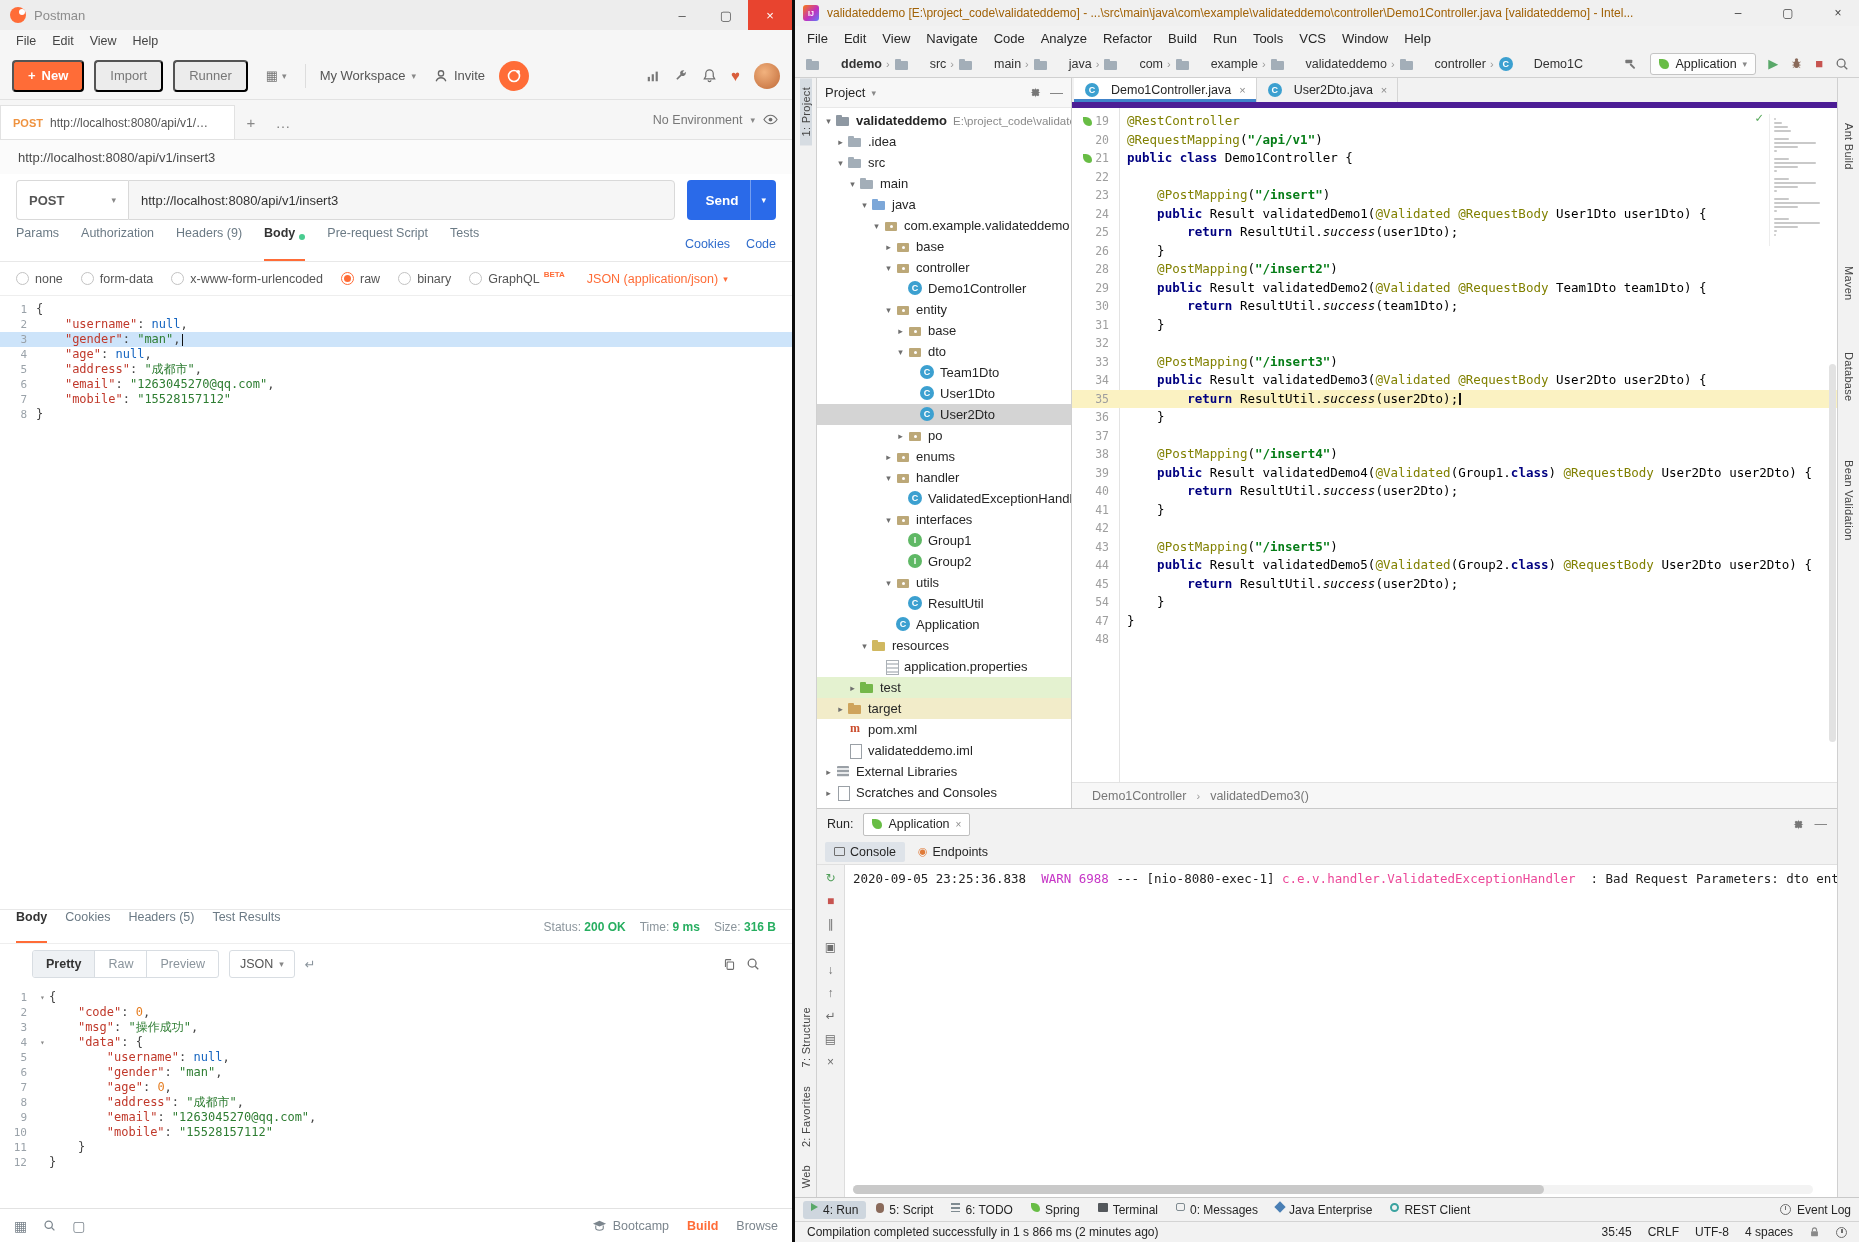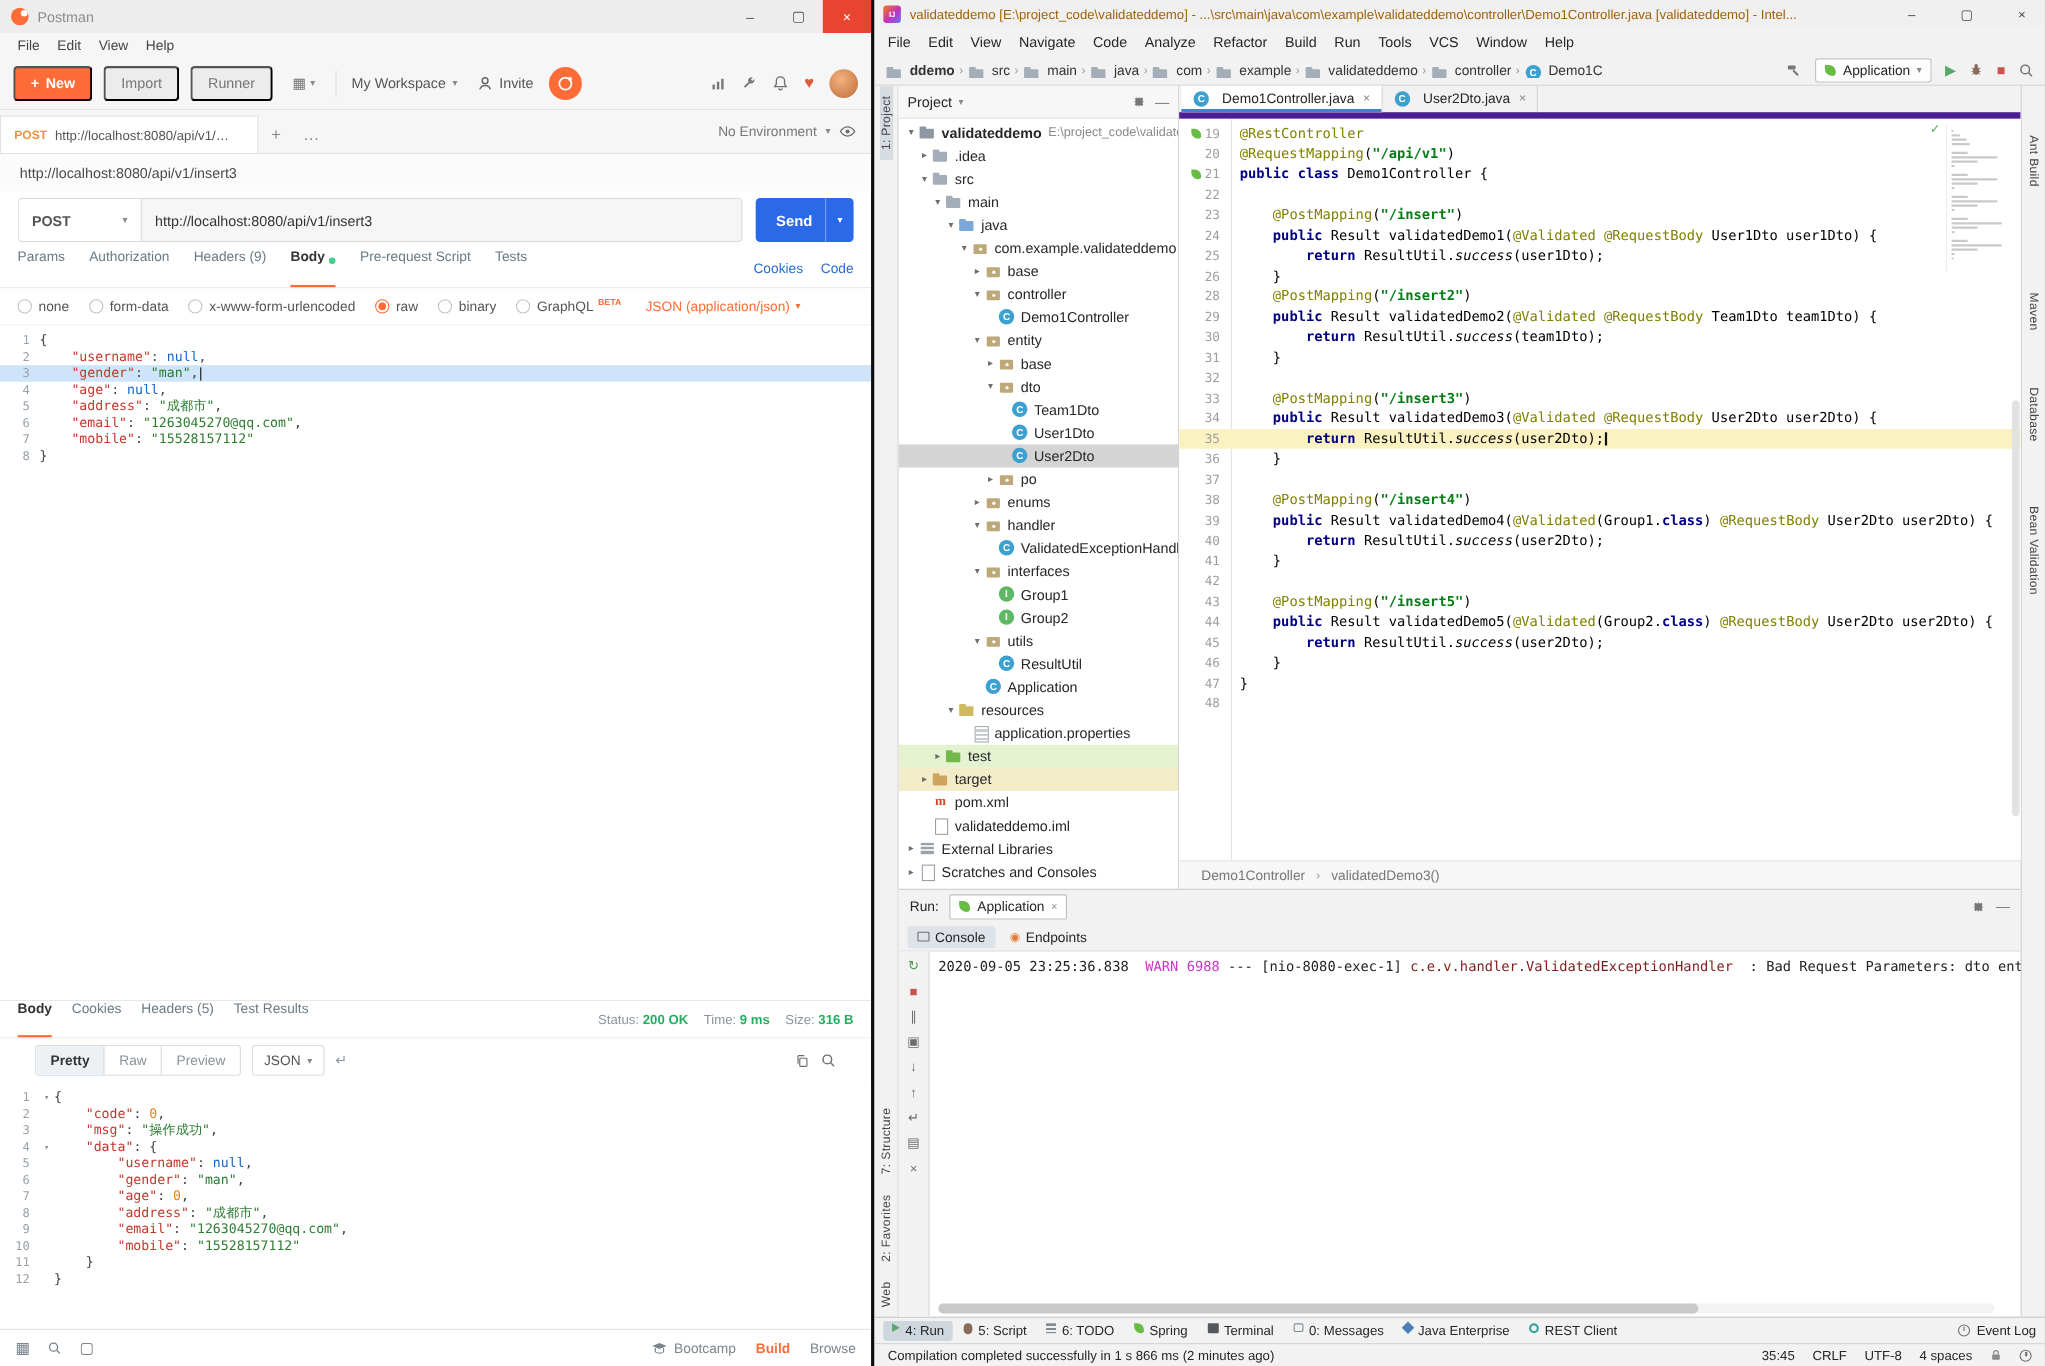"ddemo" .crumb { align-items: flex-end -> flex-start; gap: 4px -> 18px }
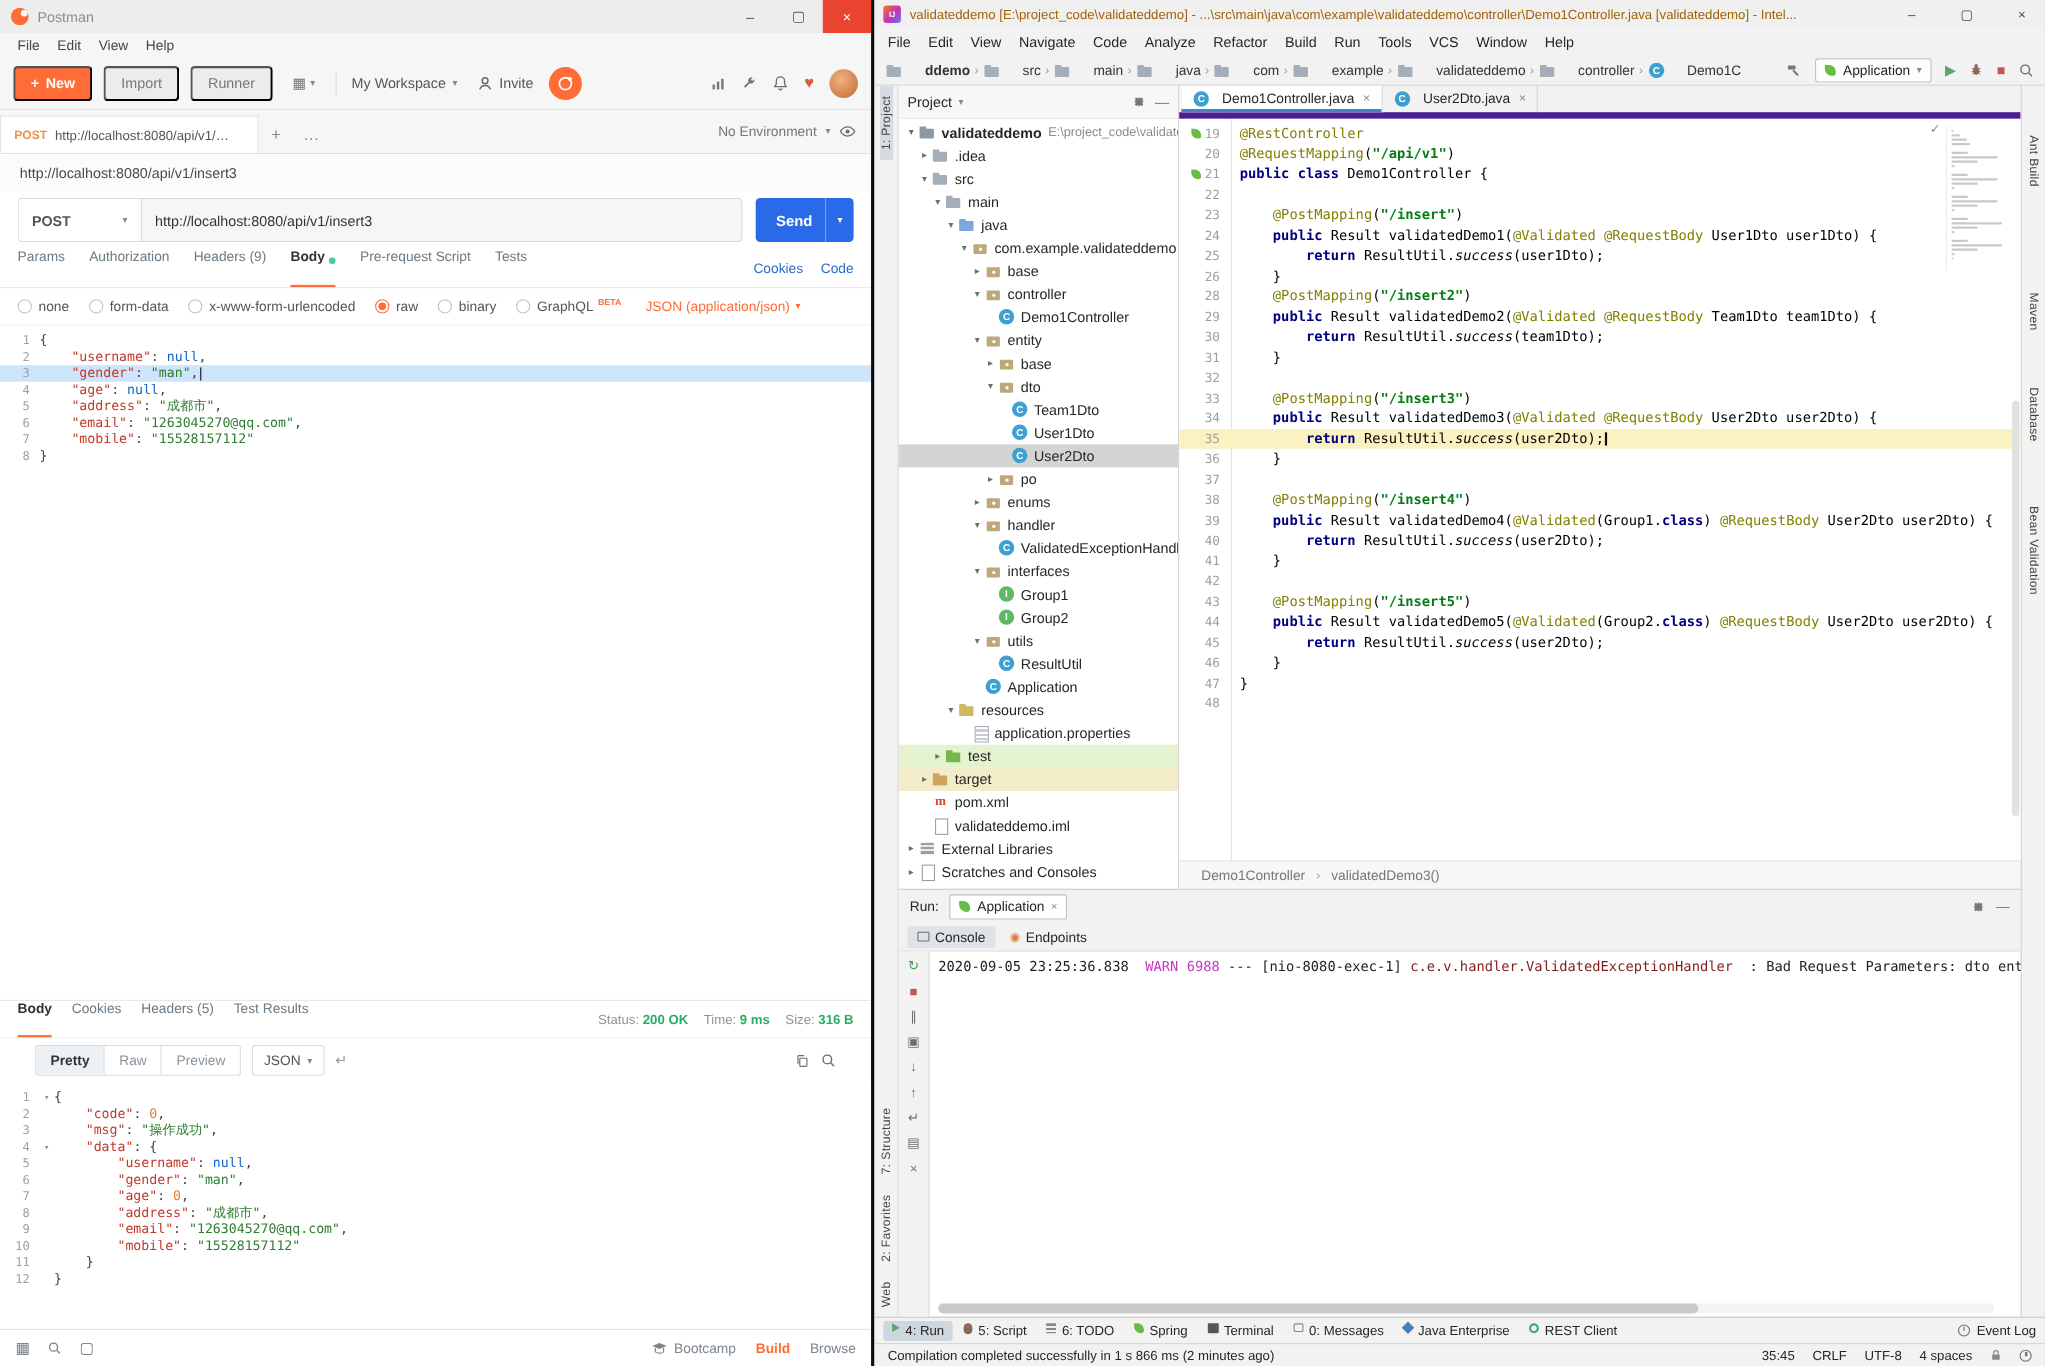"46" span.num { text: 46 -> 54 }
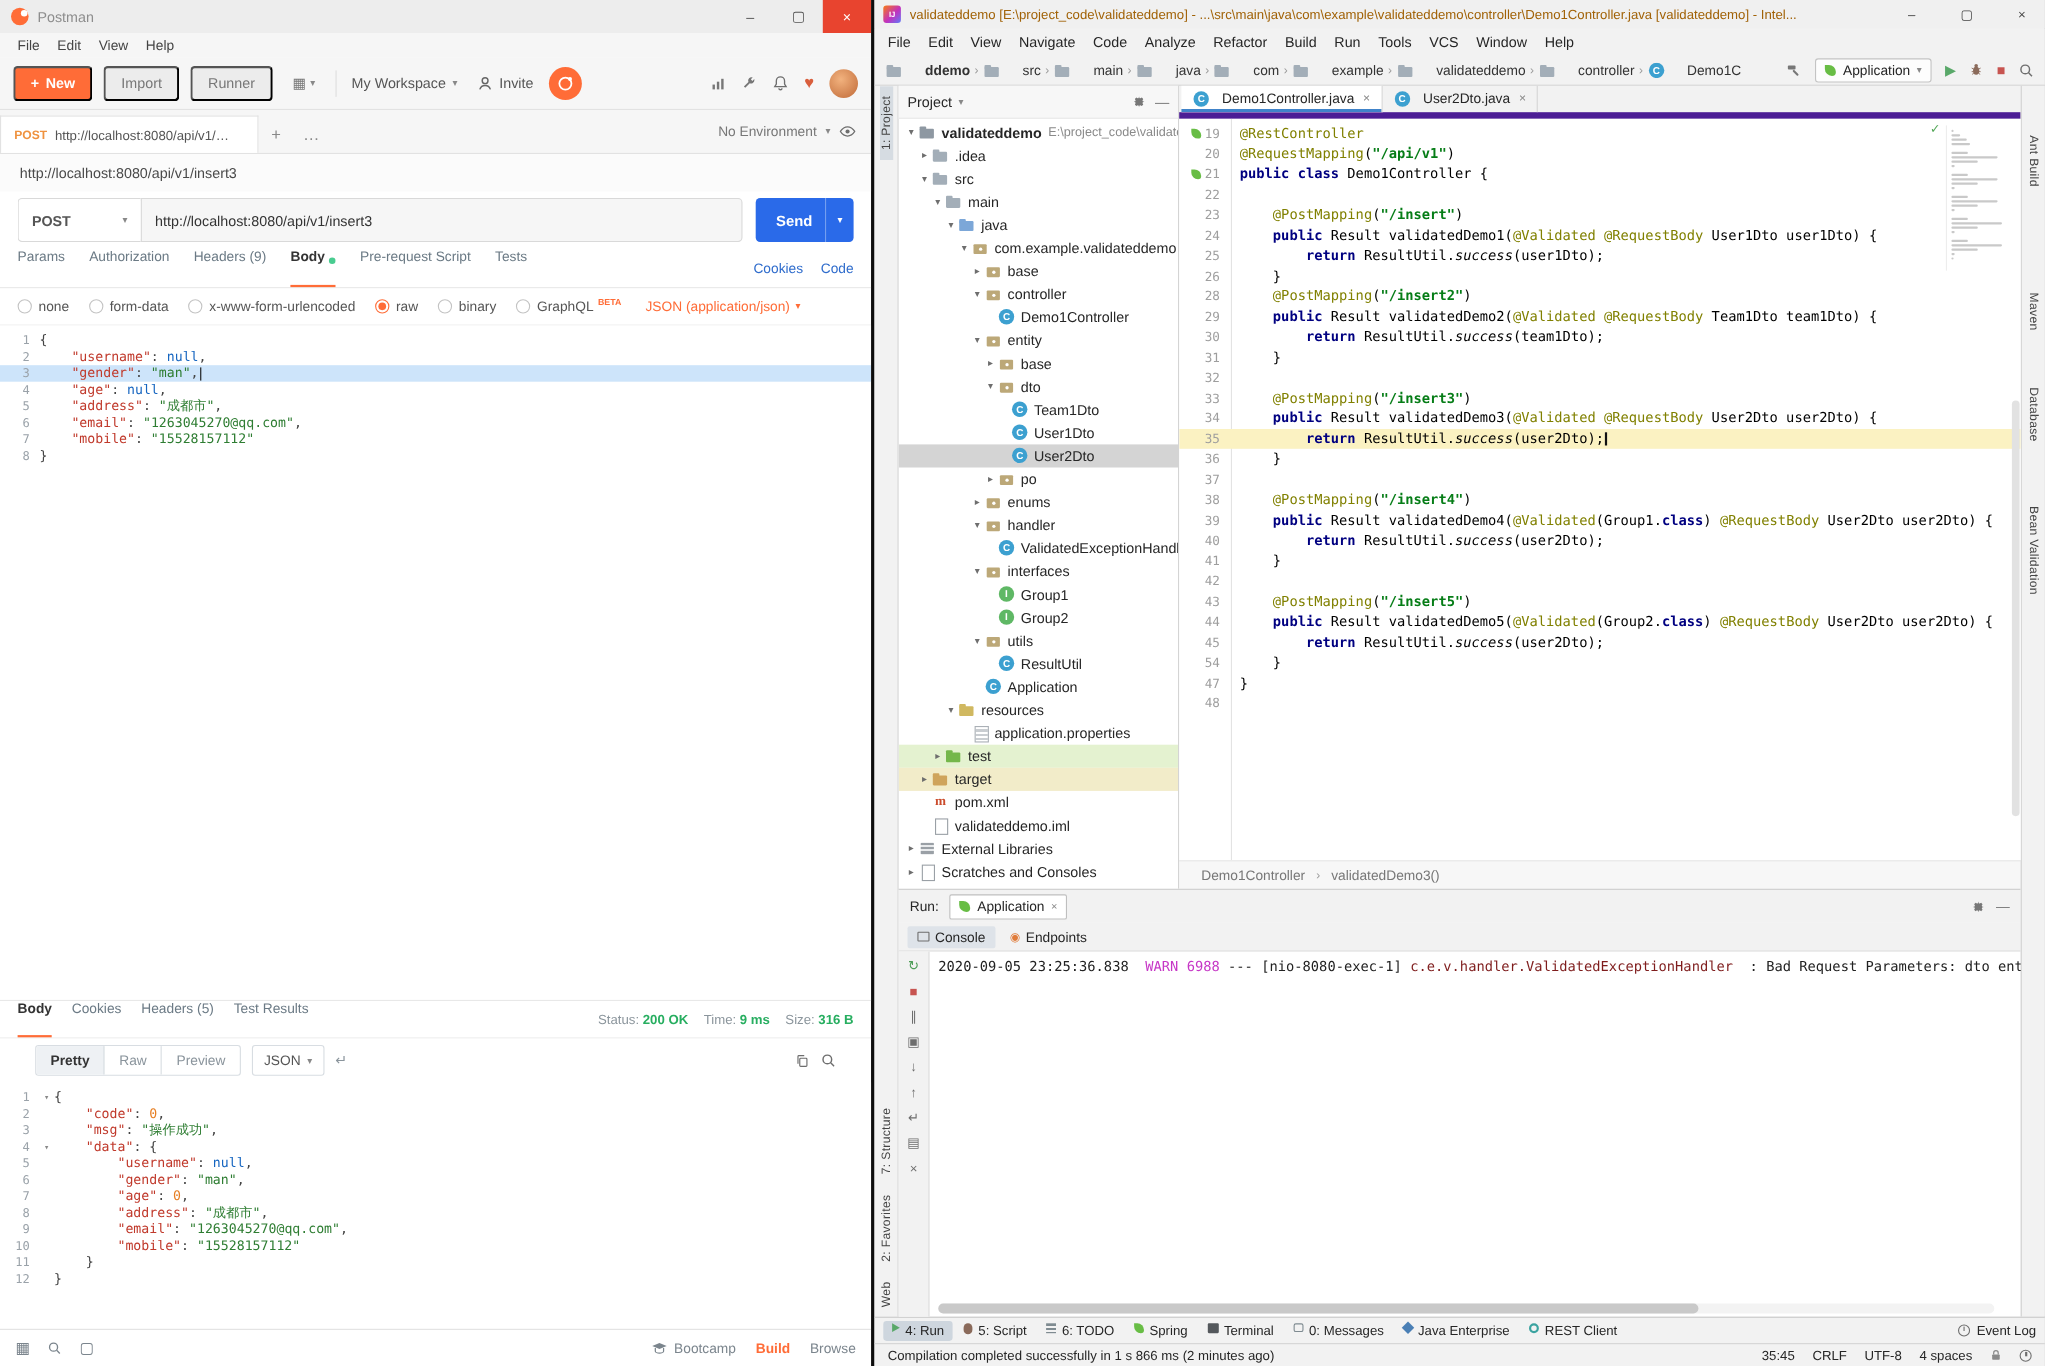"c.e.v.handler.ValidatedExceptionHandler" .c-logger { color: #7f1d1d -> #ec4899 }
